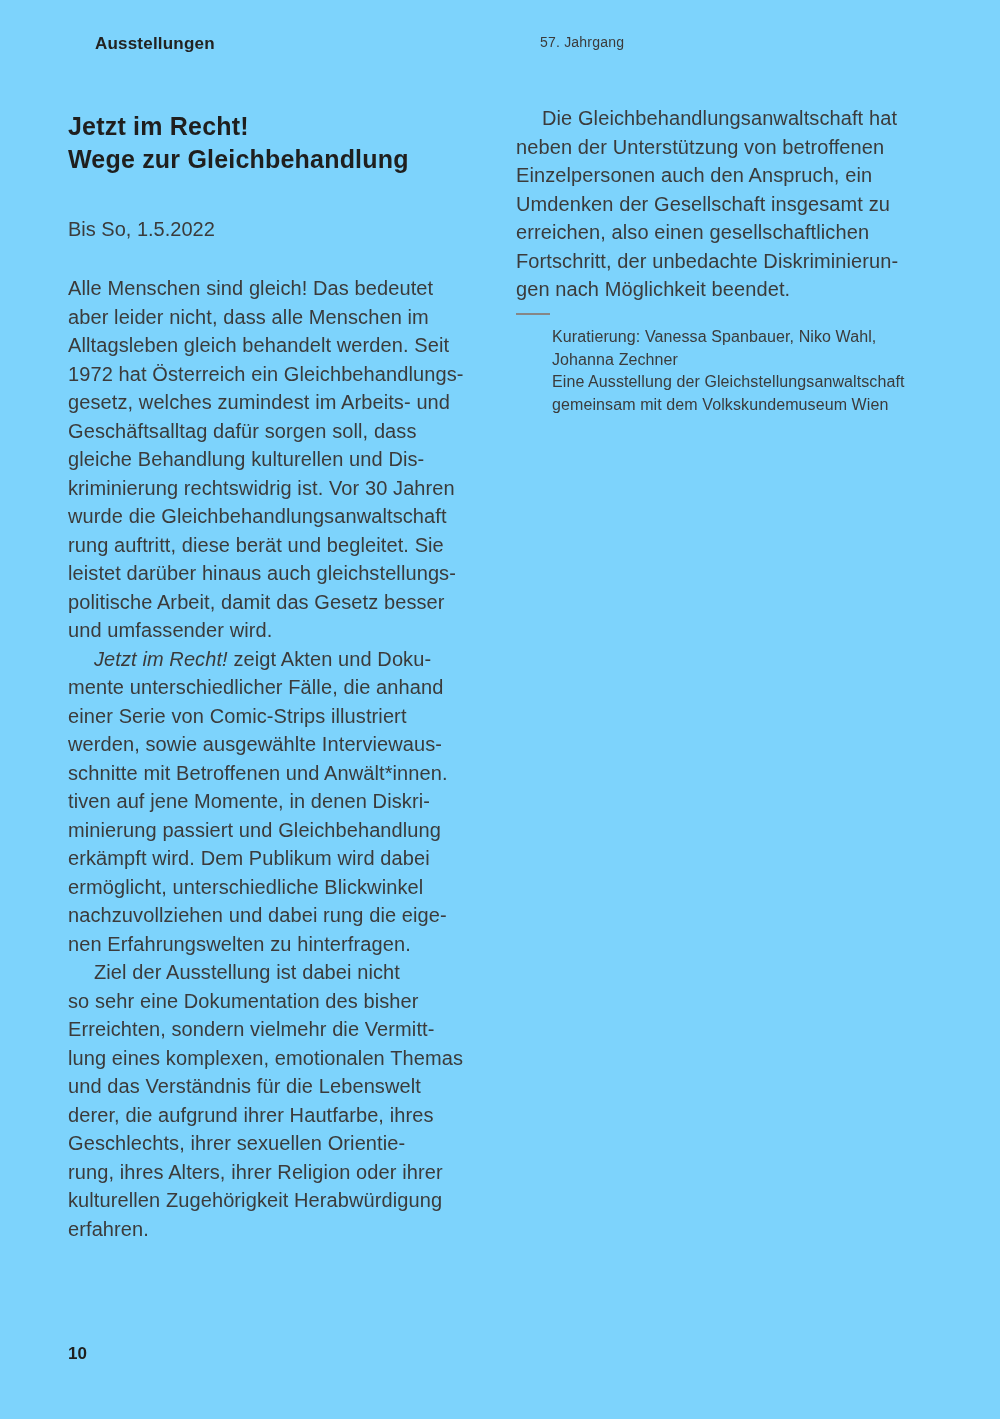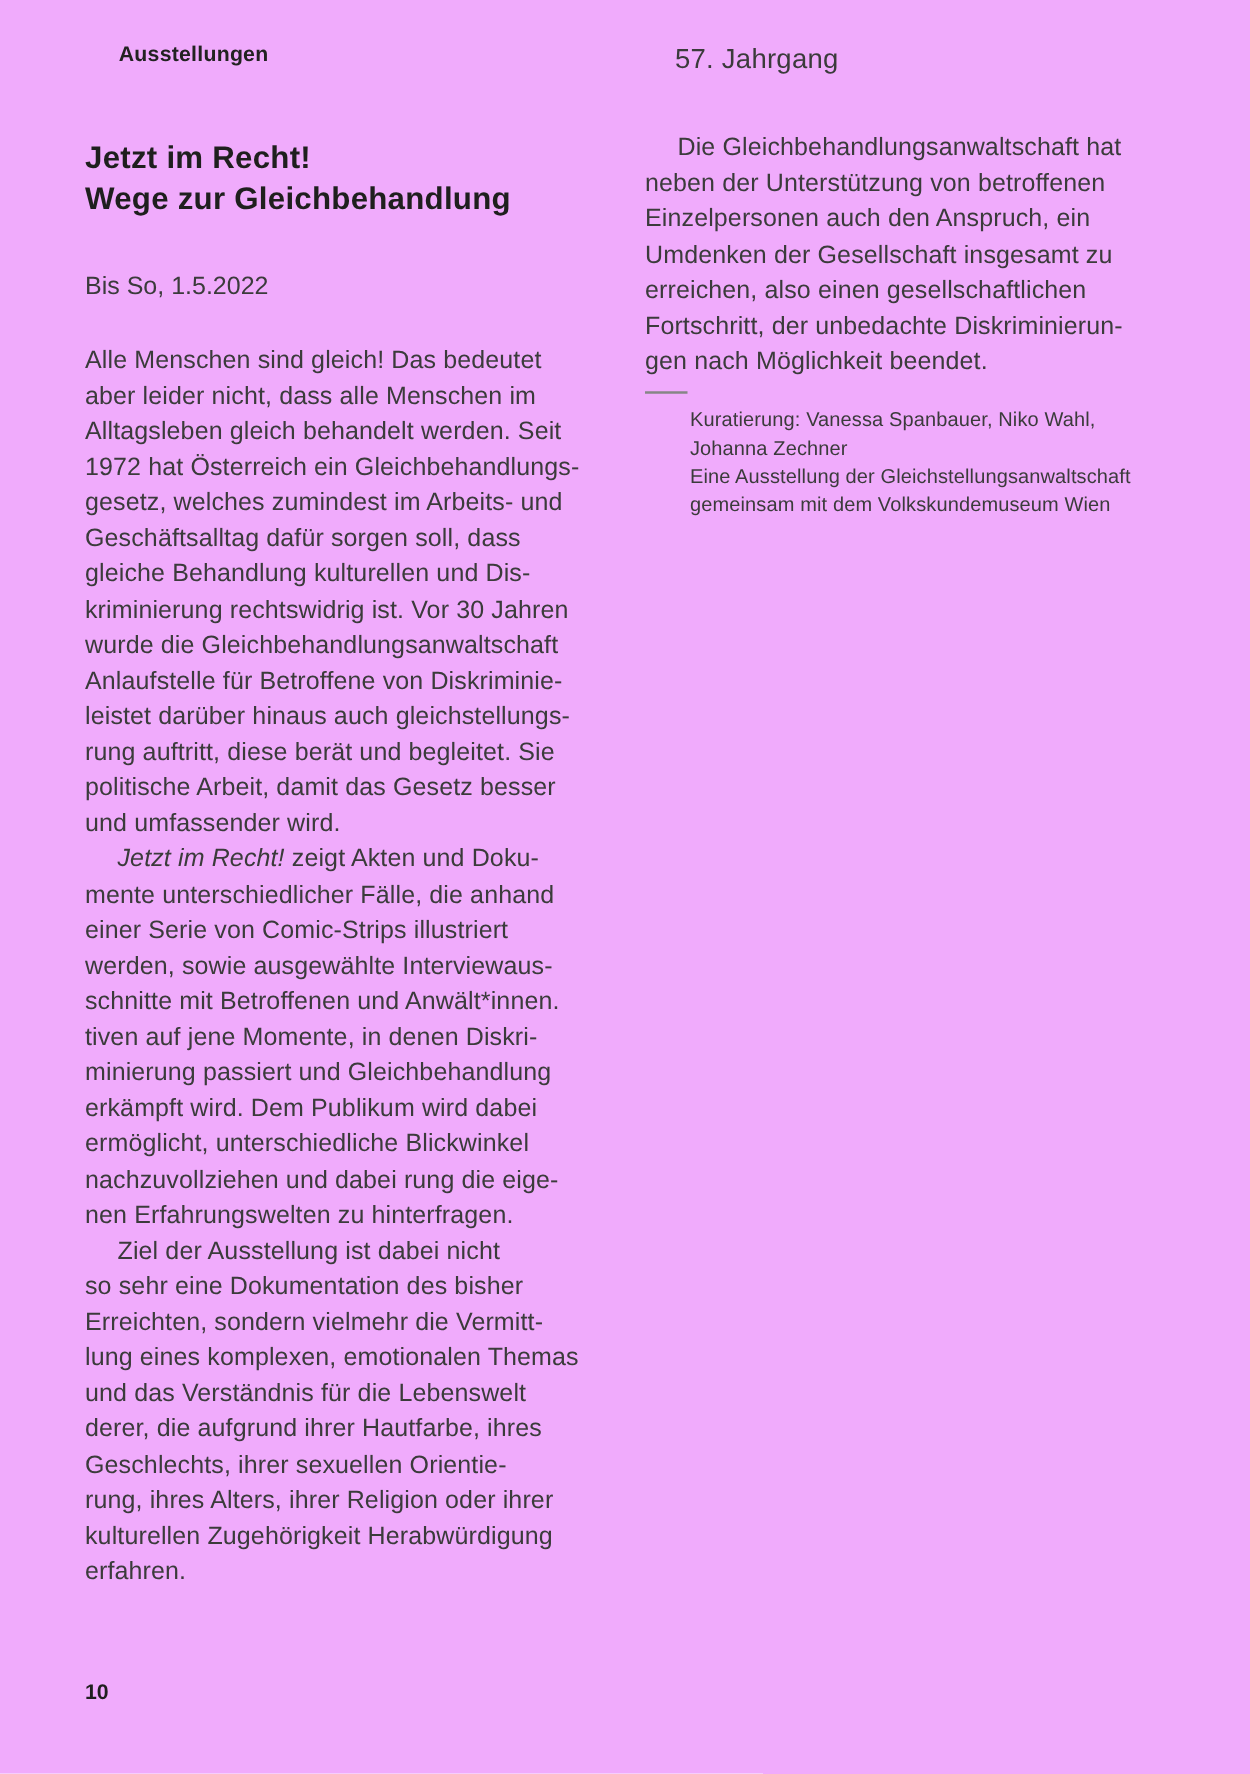"Ausstellungen" .page { background: #f0abfc -> #7dd3fc }
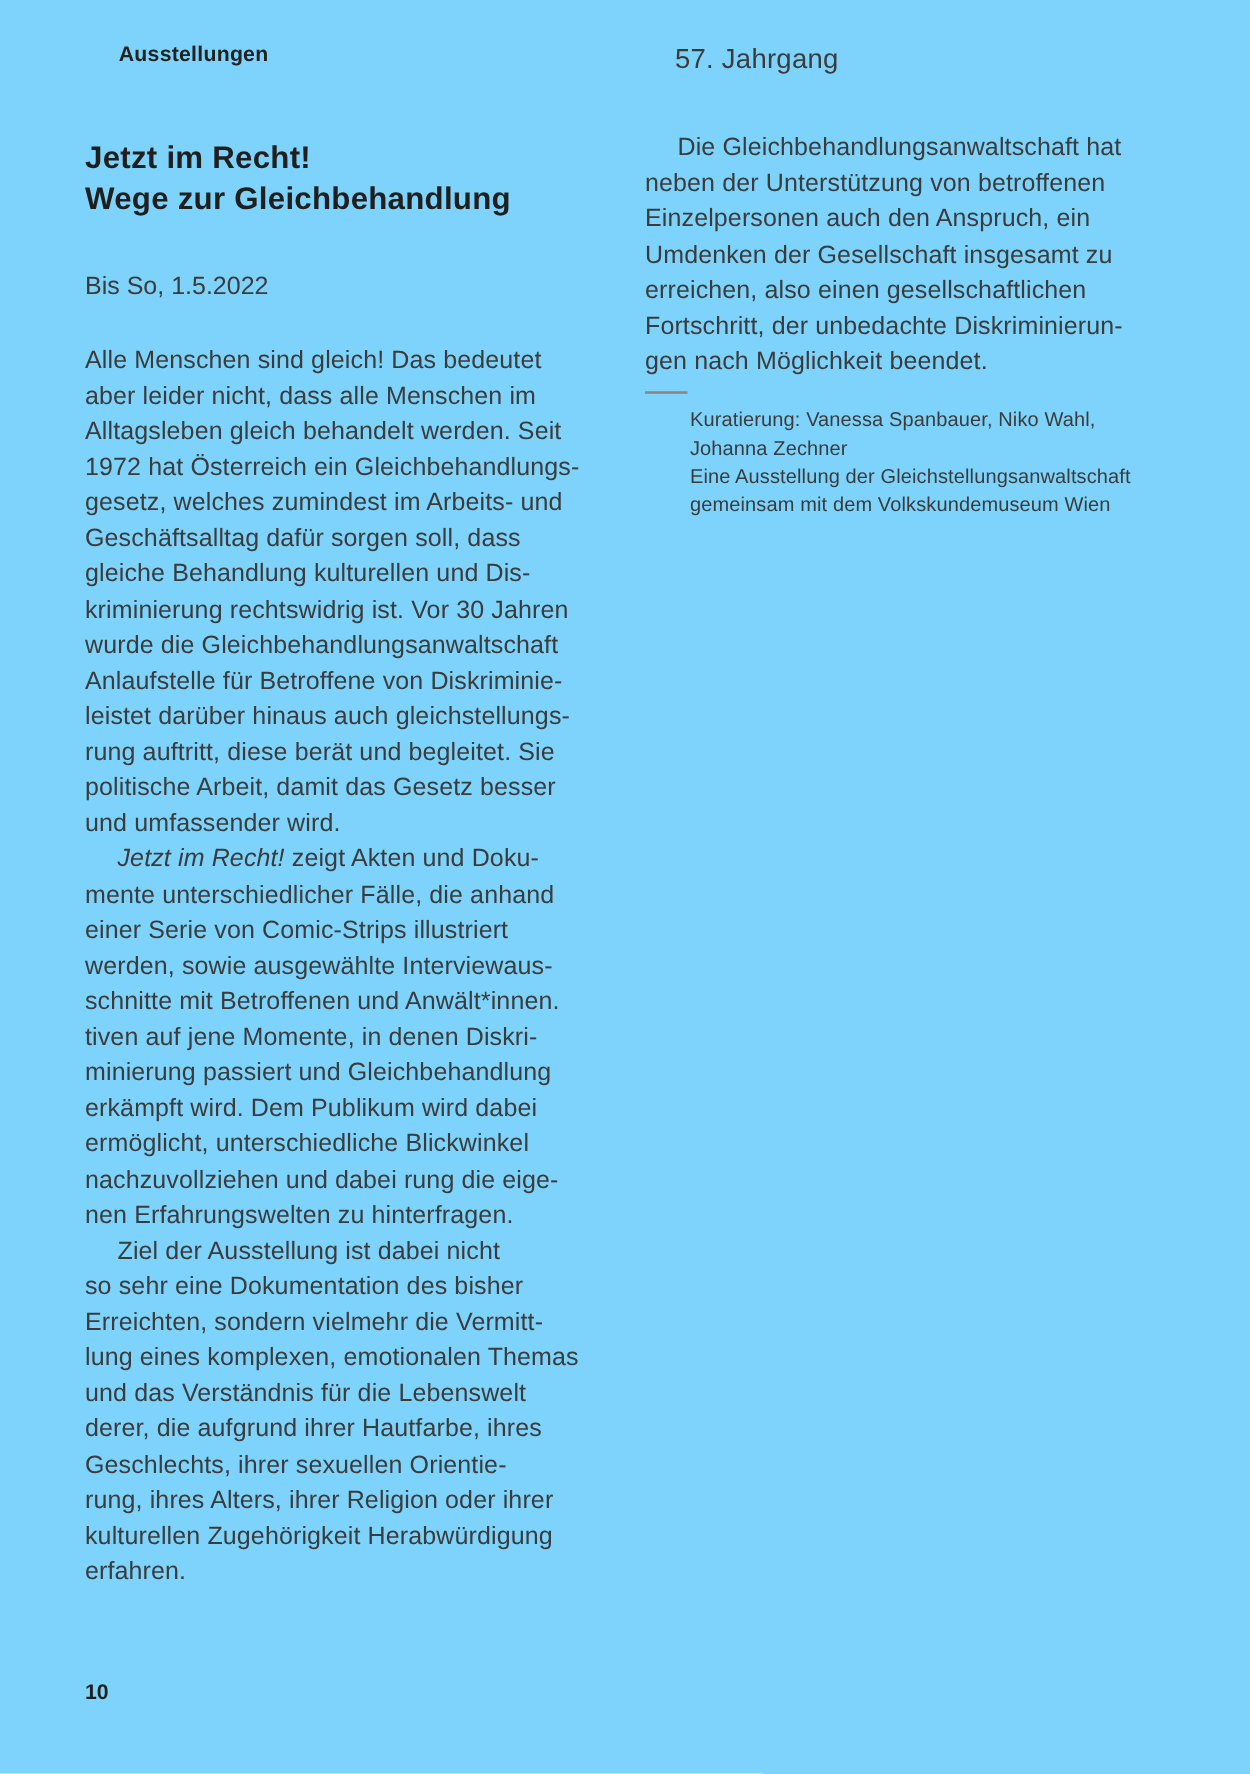"57. Jahrgang" .running-volume { font-size: 22px -> 14px }
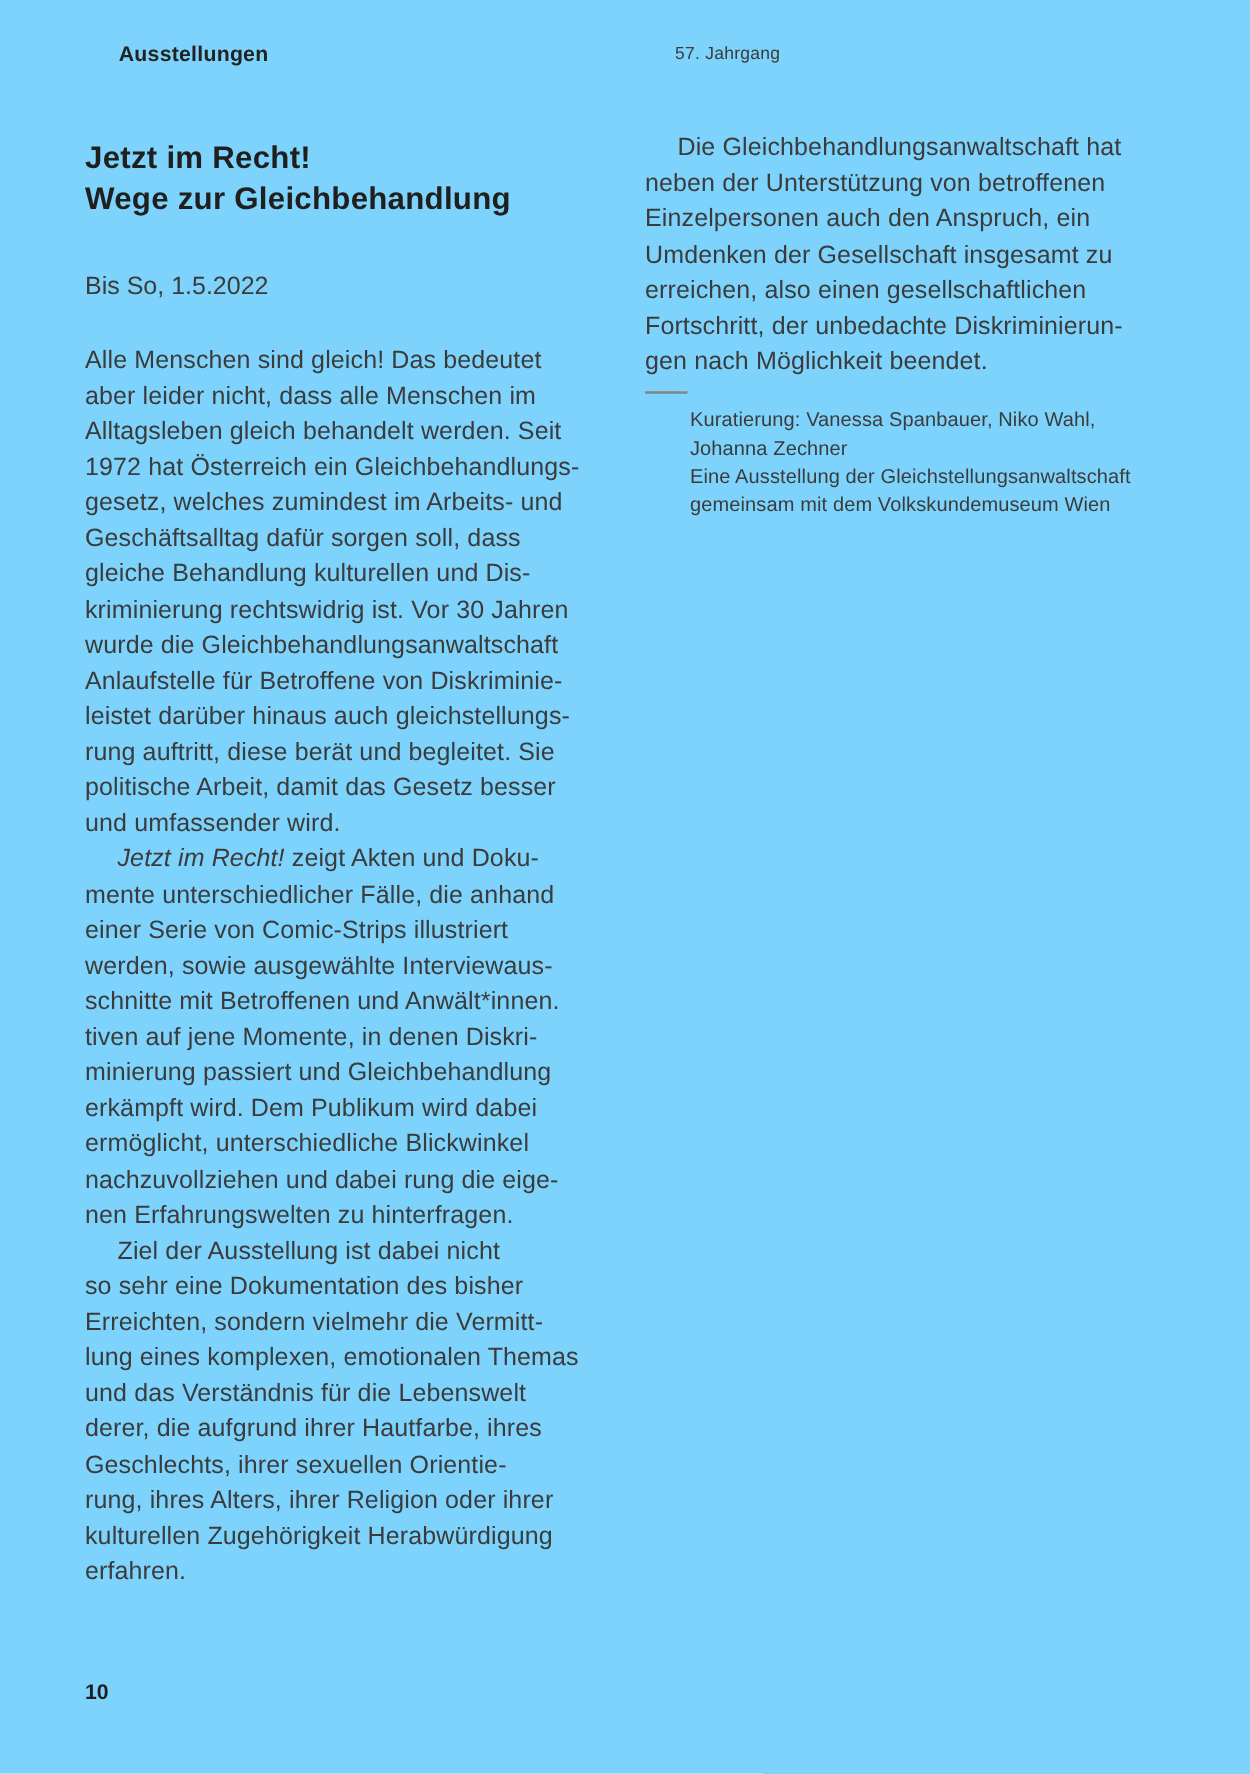"Anlaufstelle für Betroffene von" div.line { html: <div>Anlaufstelle für Betroffene von Diskriminie-</div> -> none }
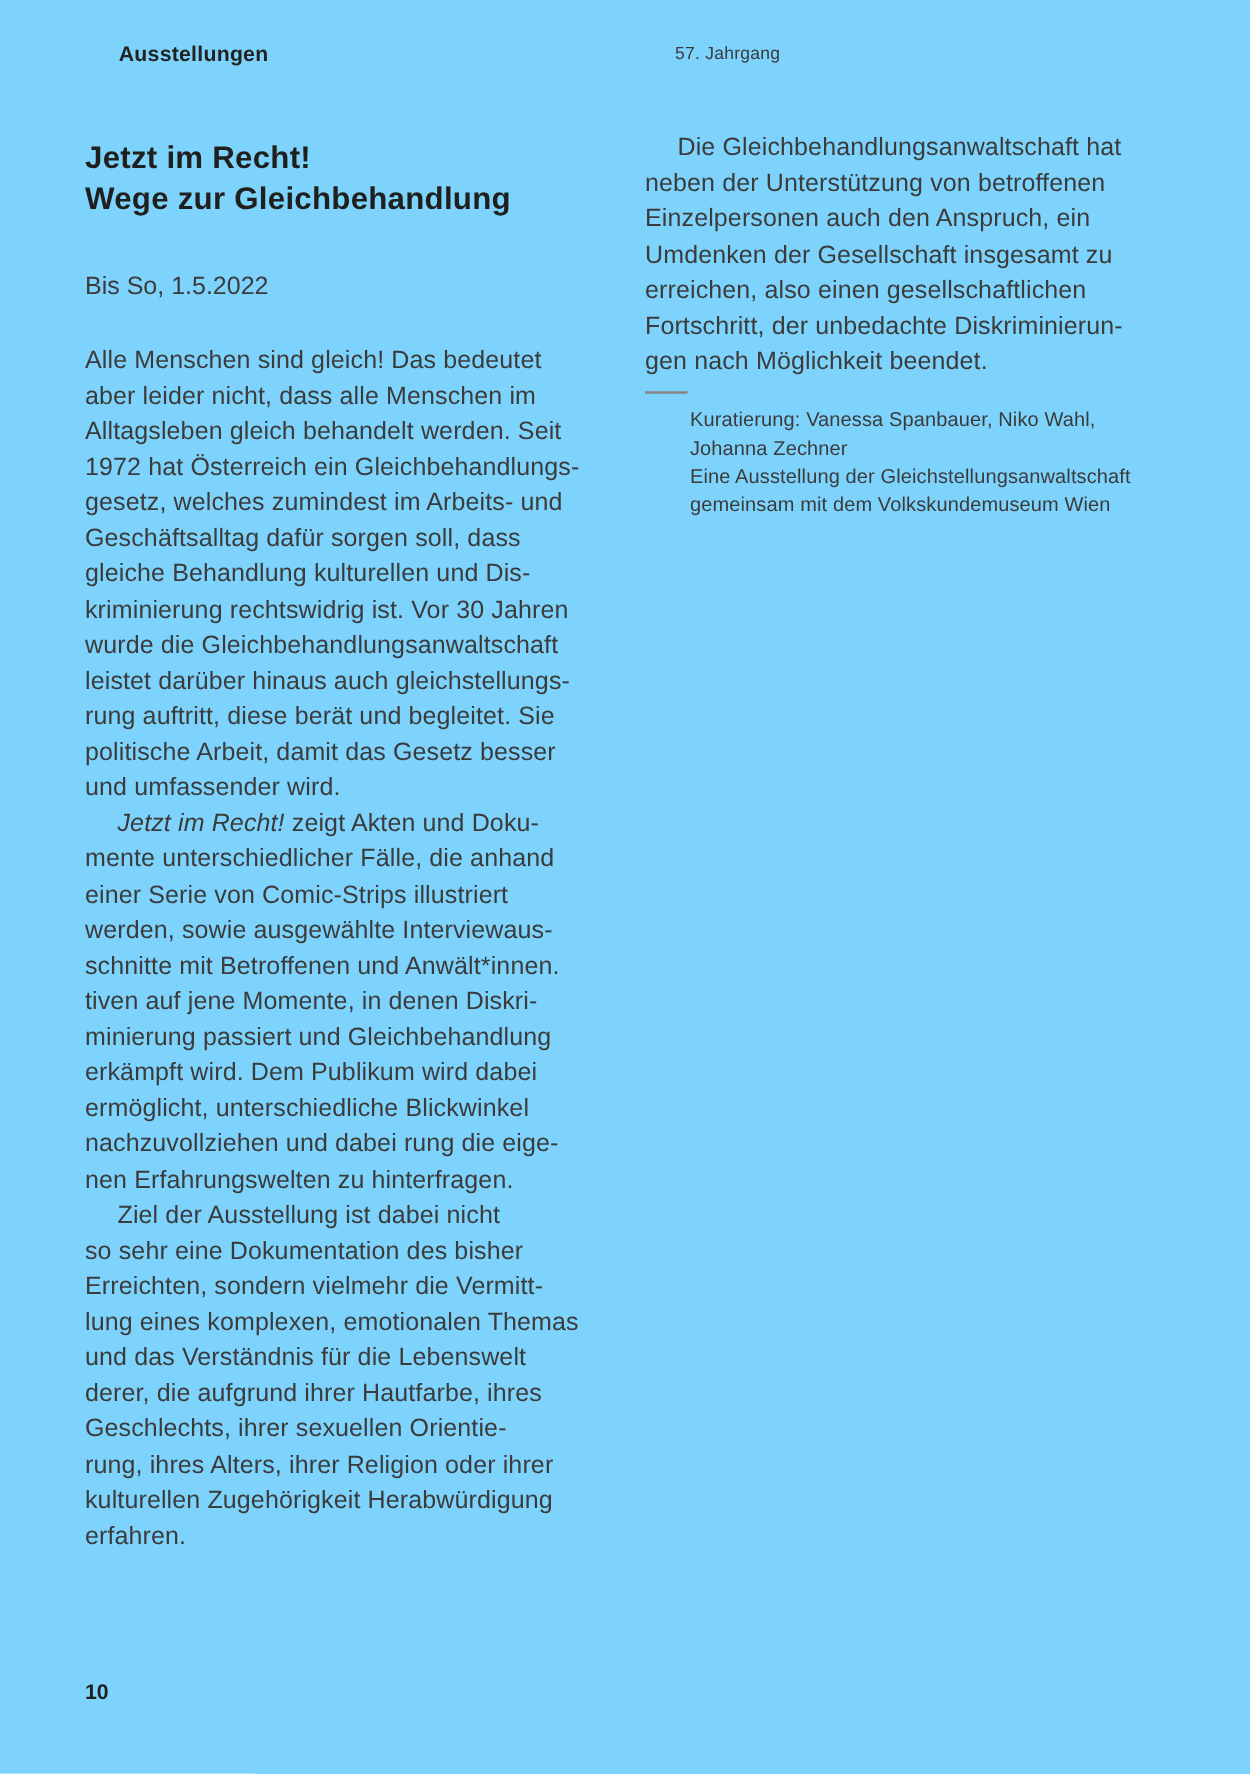"leistet darüber hinaus auch" div.line { order: before "rung auftritt, diese berät und" -> after "rung auftritt, diese berät und" }
